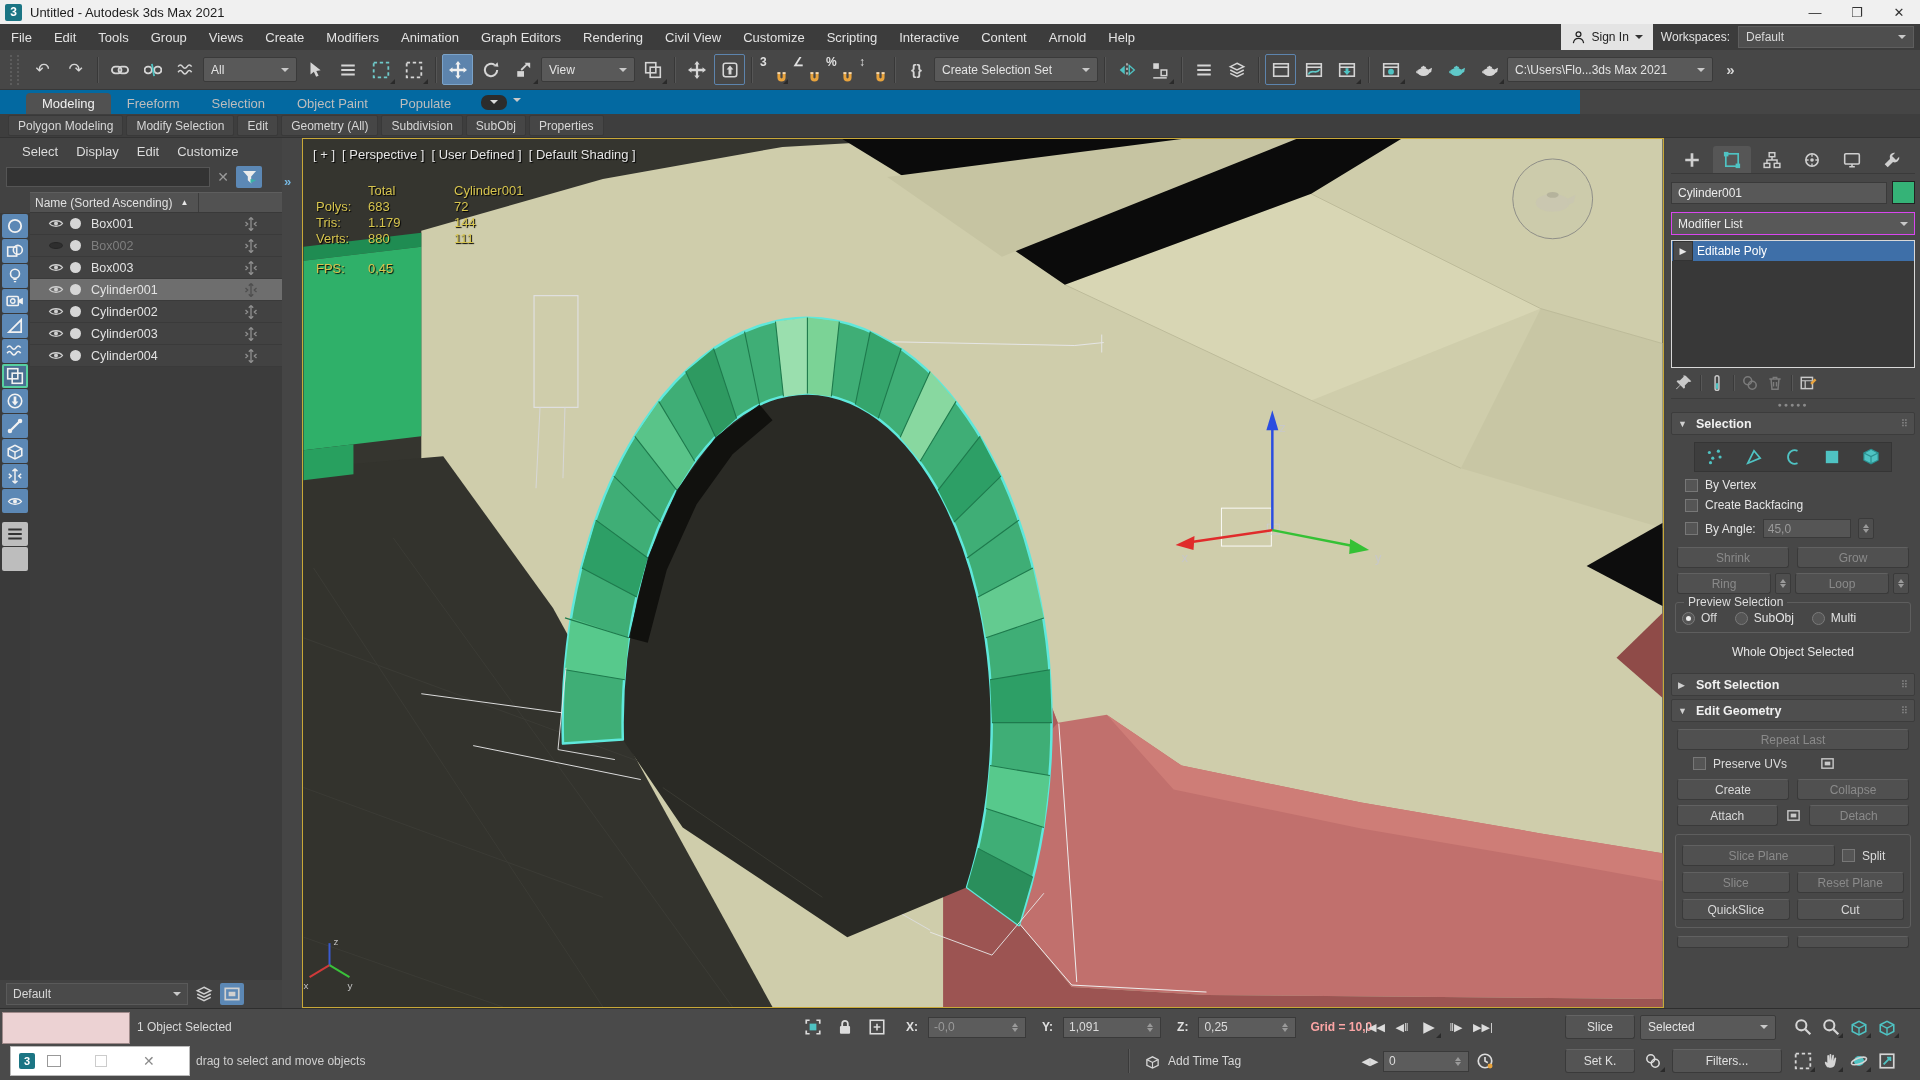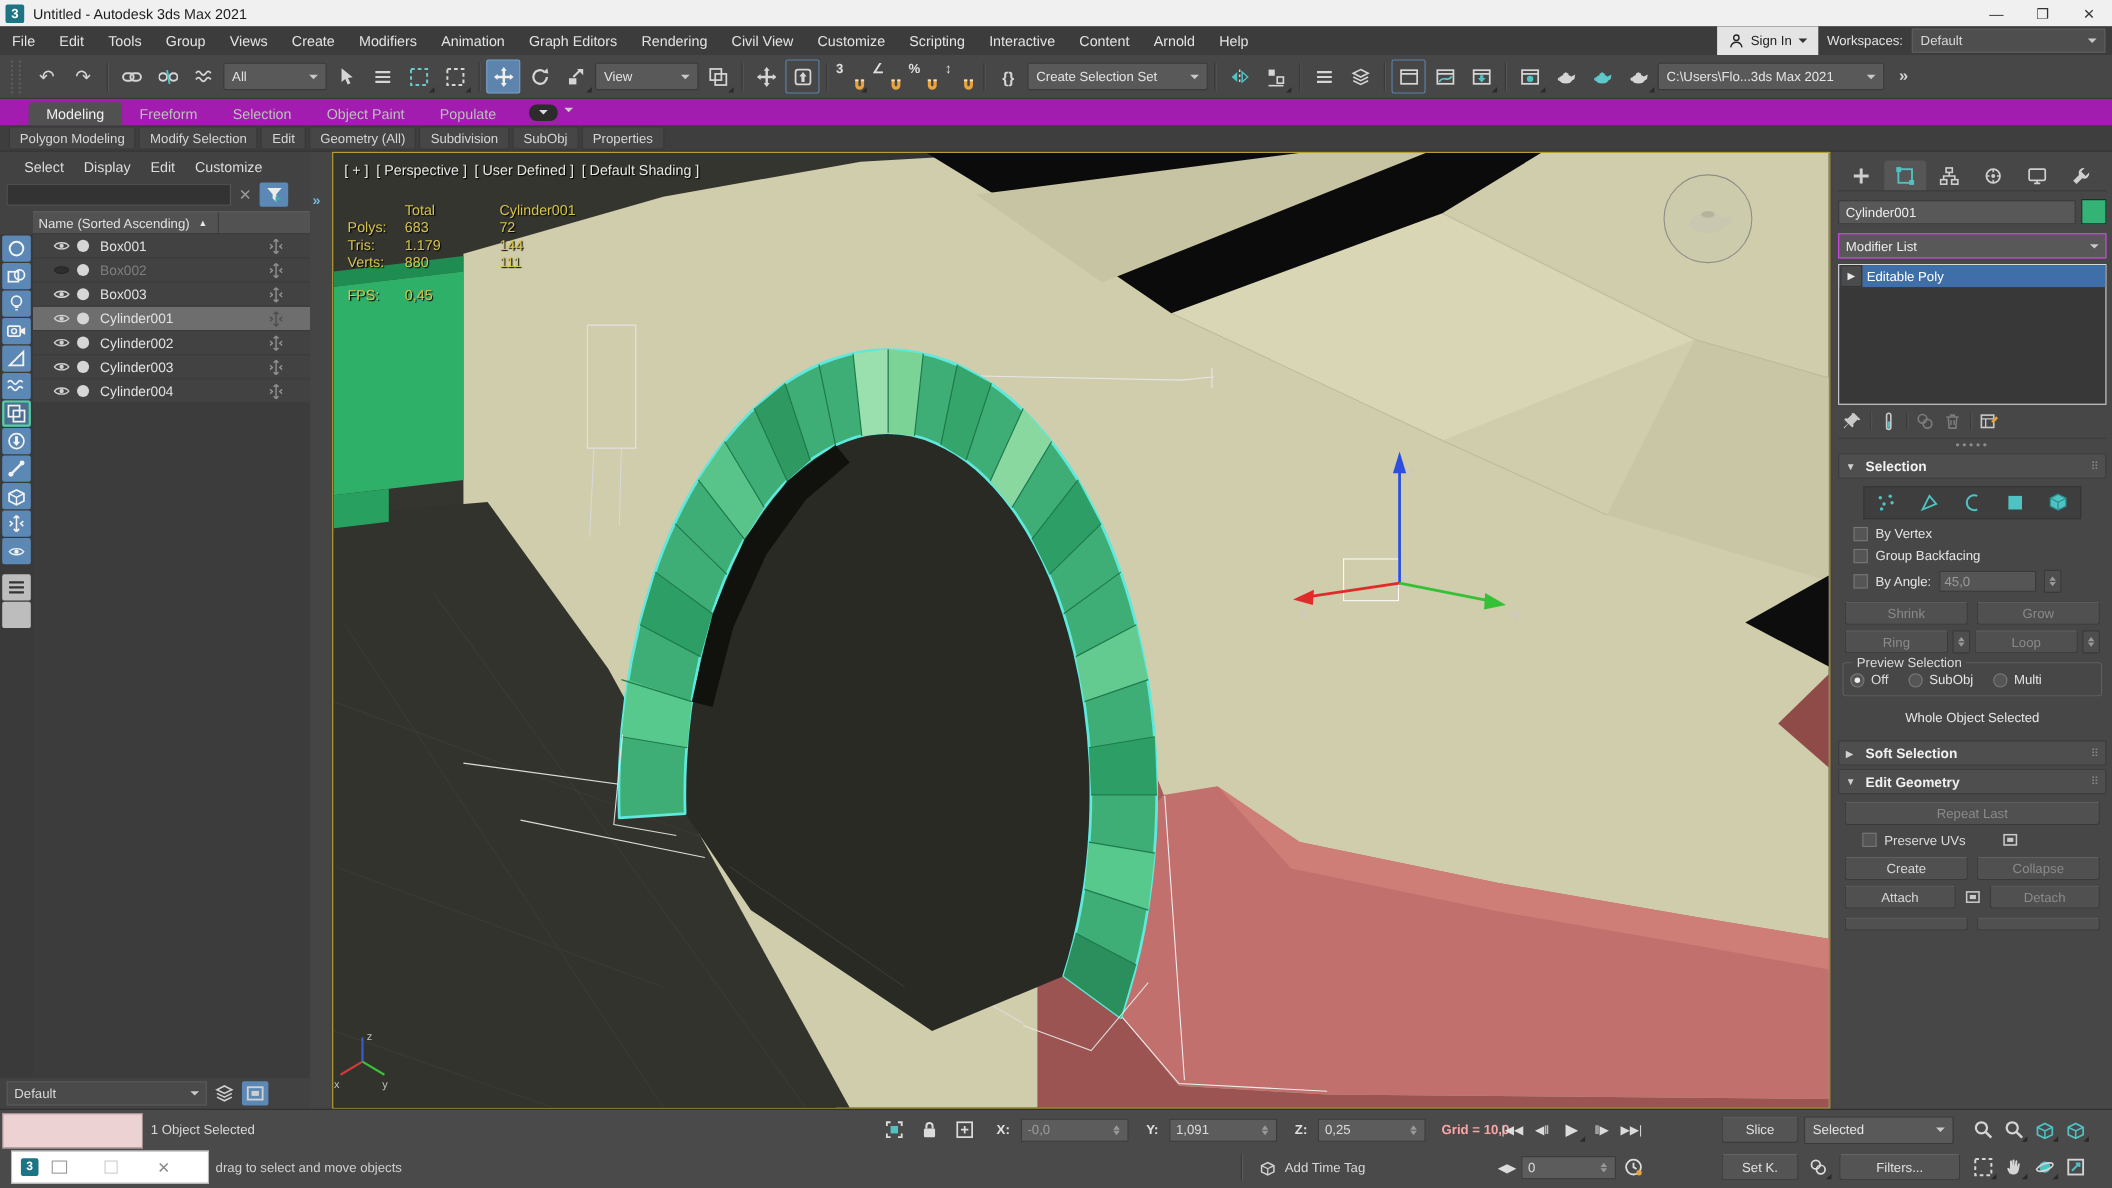"Modeling" #ribbontabs { background: #a21caf -> #0369a1; width: 1920px -> 1580px }
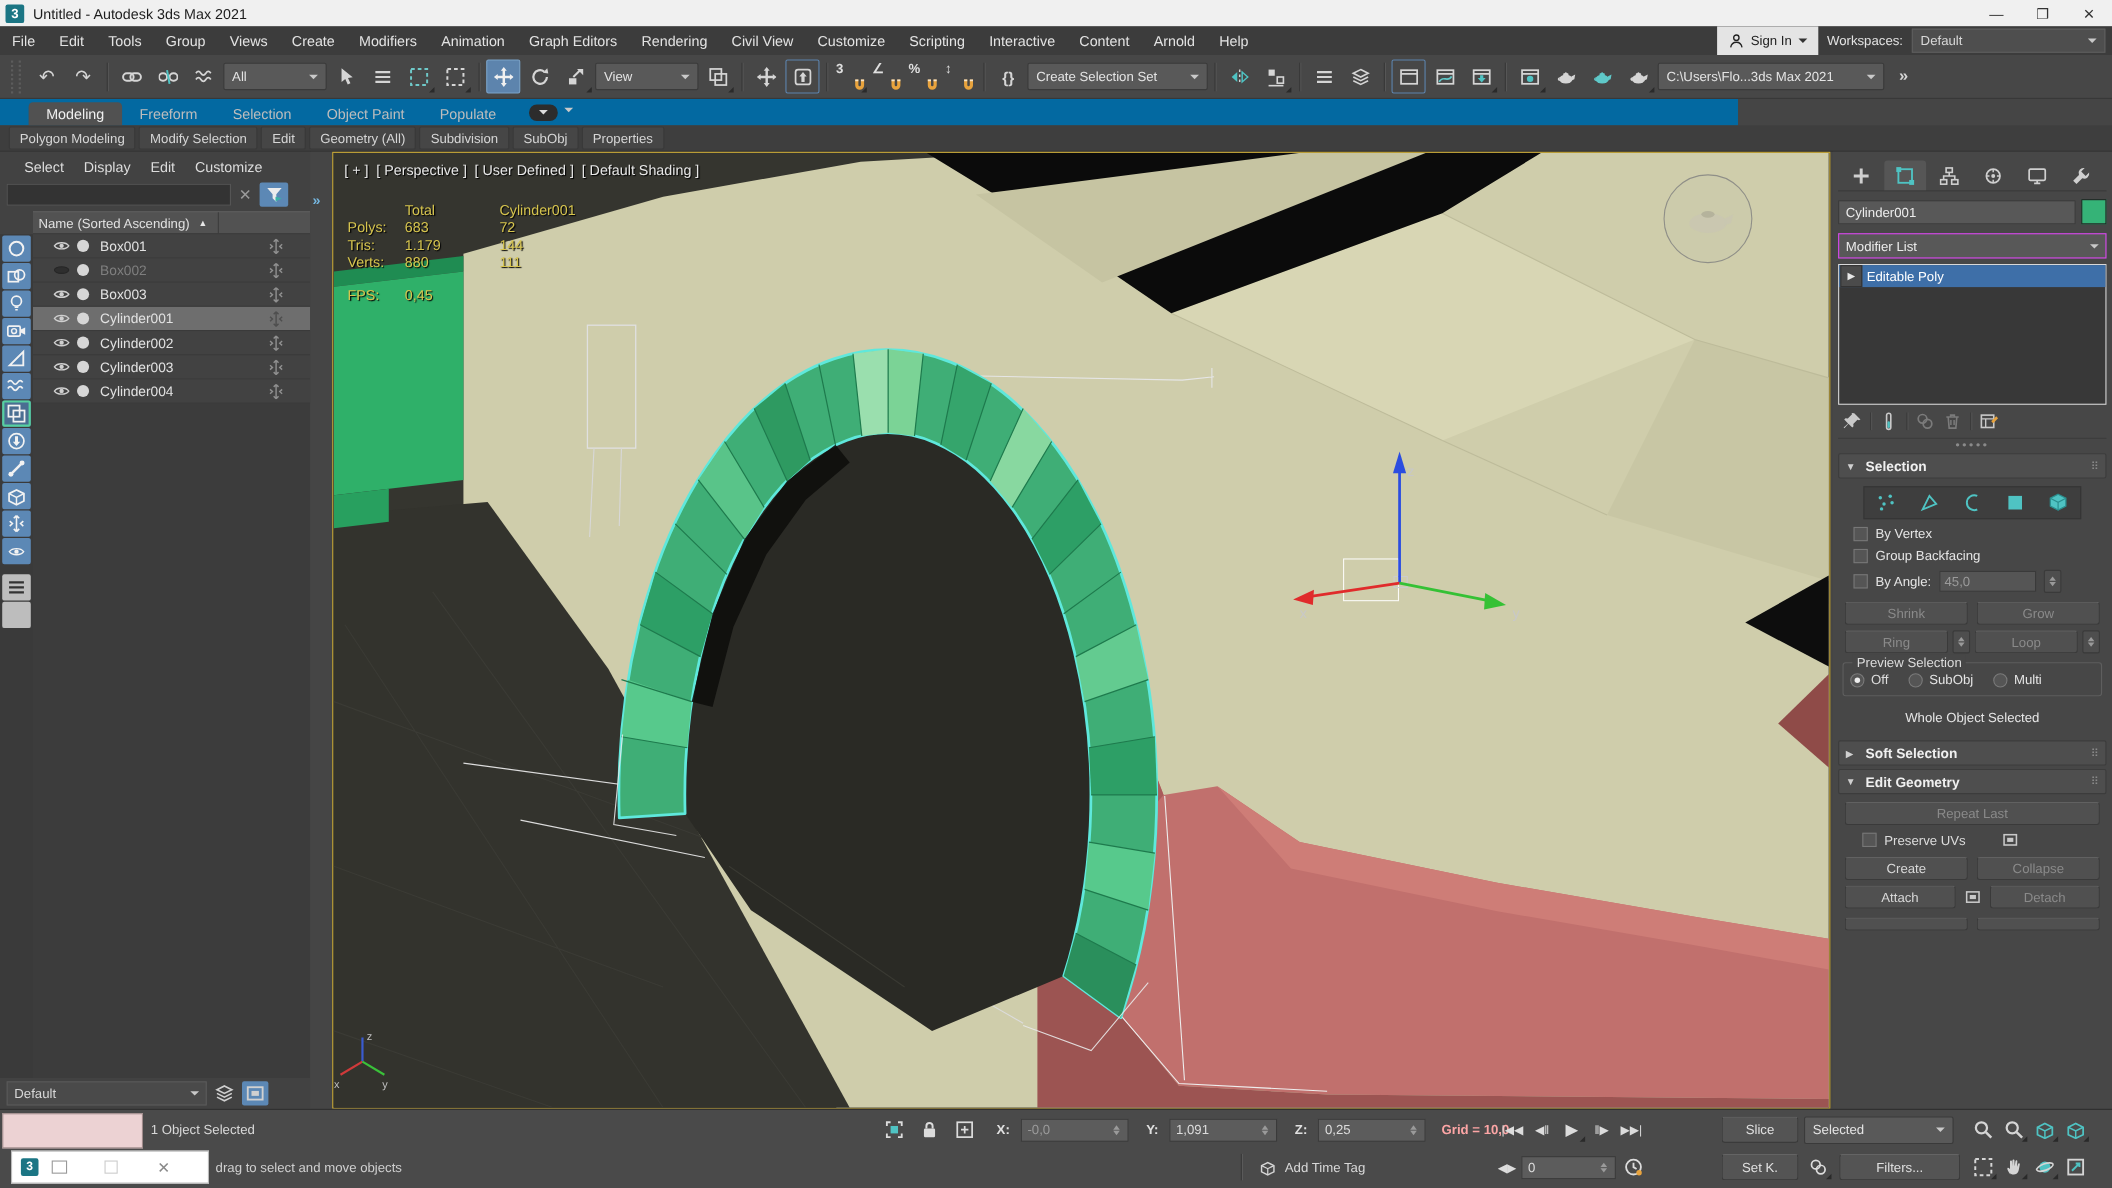"Group Backfacing" span.cblab { text: Group -> Create }
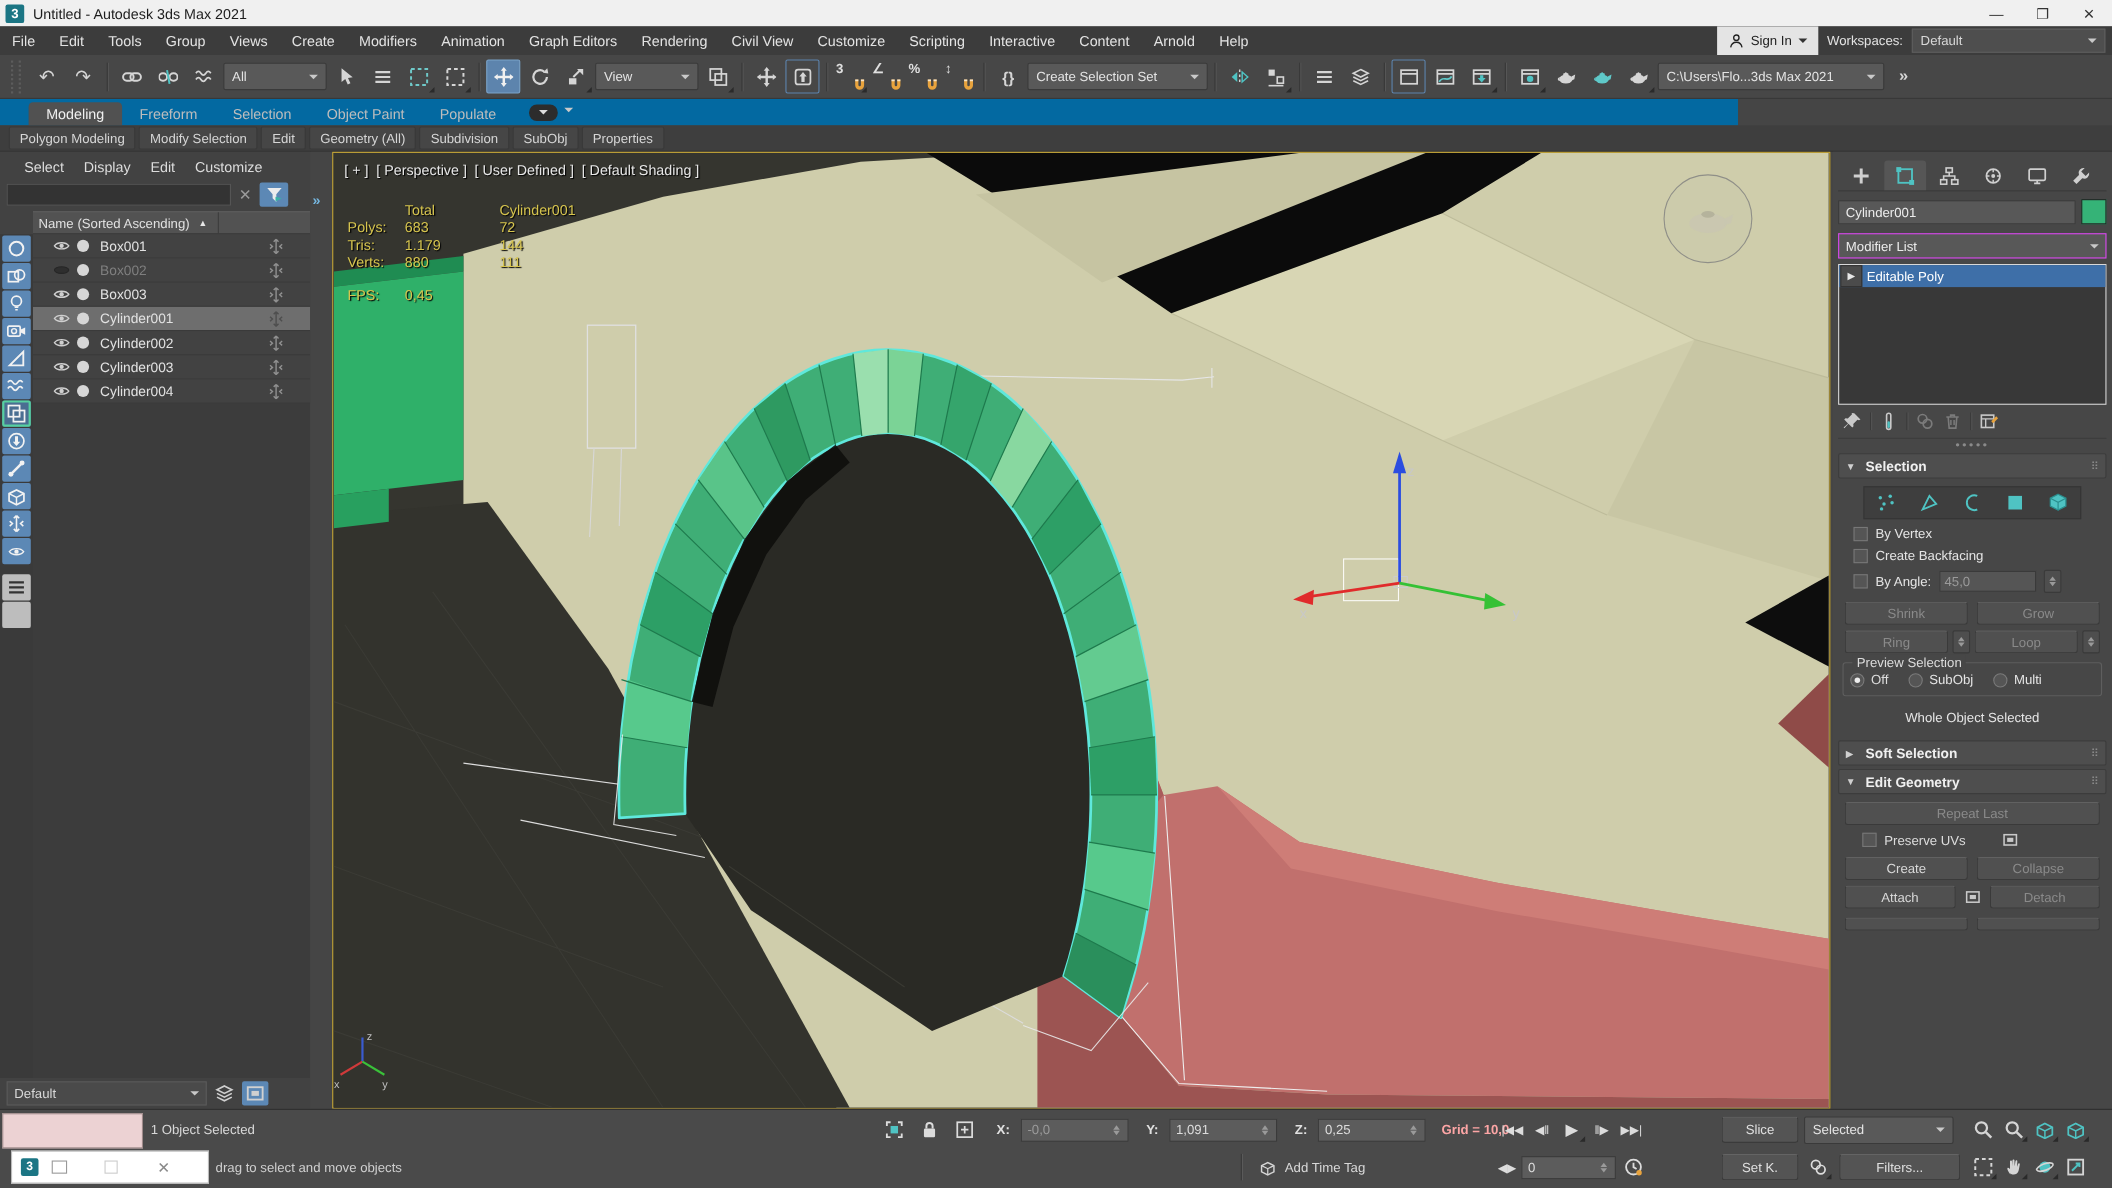"Slice Plane" div.grpbox { html: none -> <div> <div> <span>Slice Plane</span> <span></span> <span>Split</span> </div> <div> <span>Slice</span> <span>Reset Plane</span> </div> <div> <span>QuickSlice</span> <span>Cut</span> </div> </div> }
